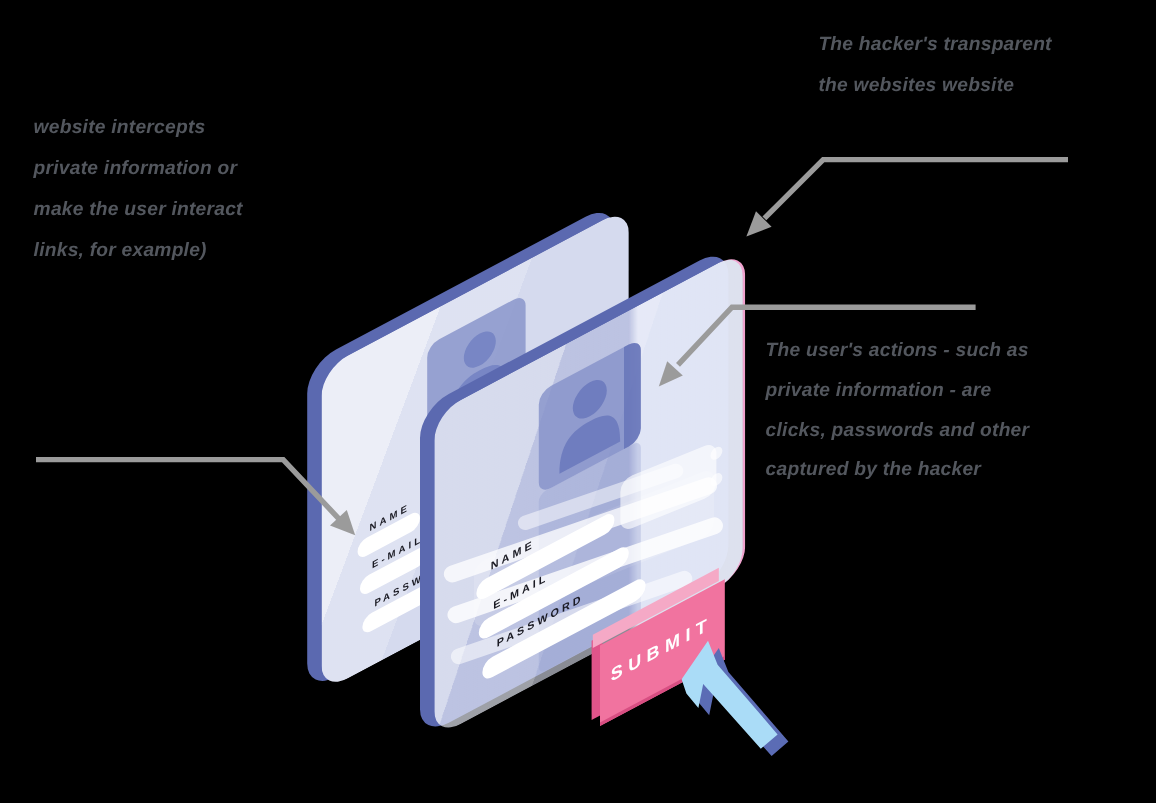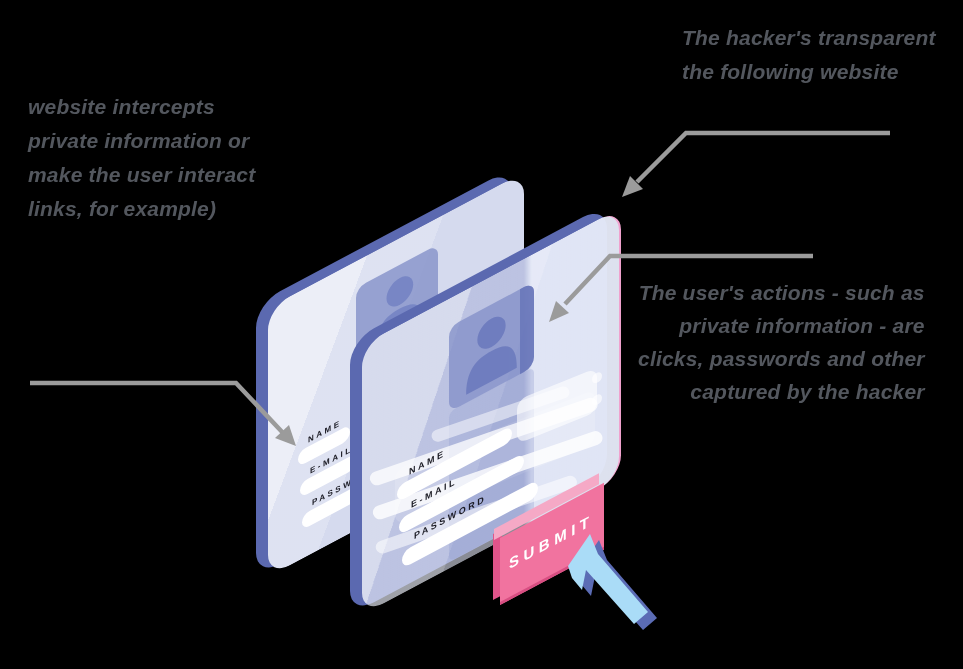"The hacker's transparent" .ann { font-size: 21px -> 16px }
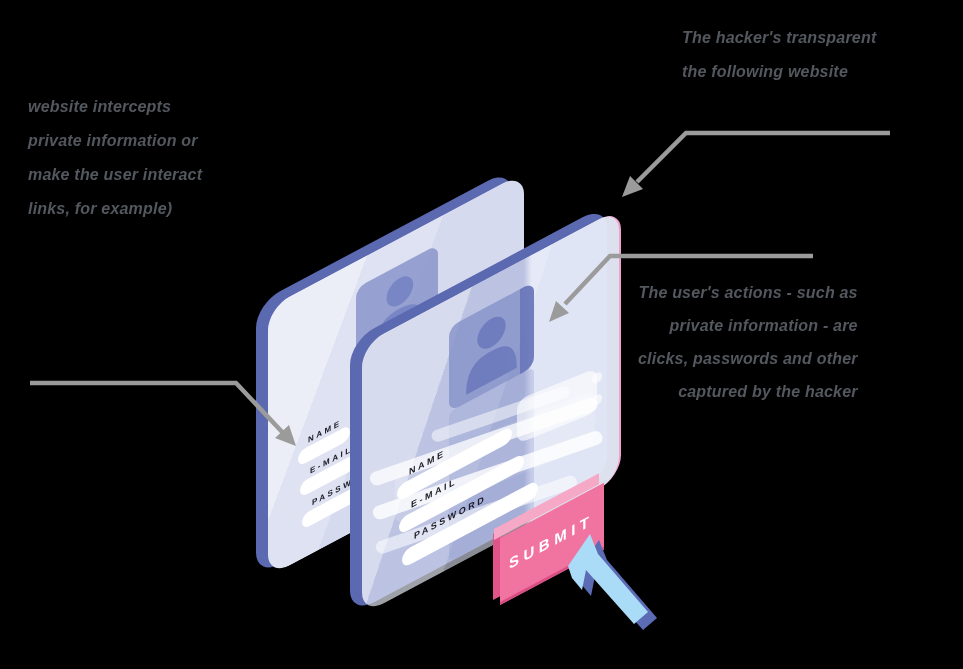"the following website" div.ann-line { text: following -> websites }
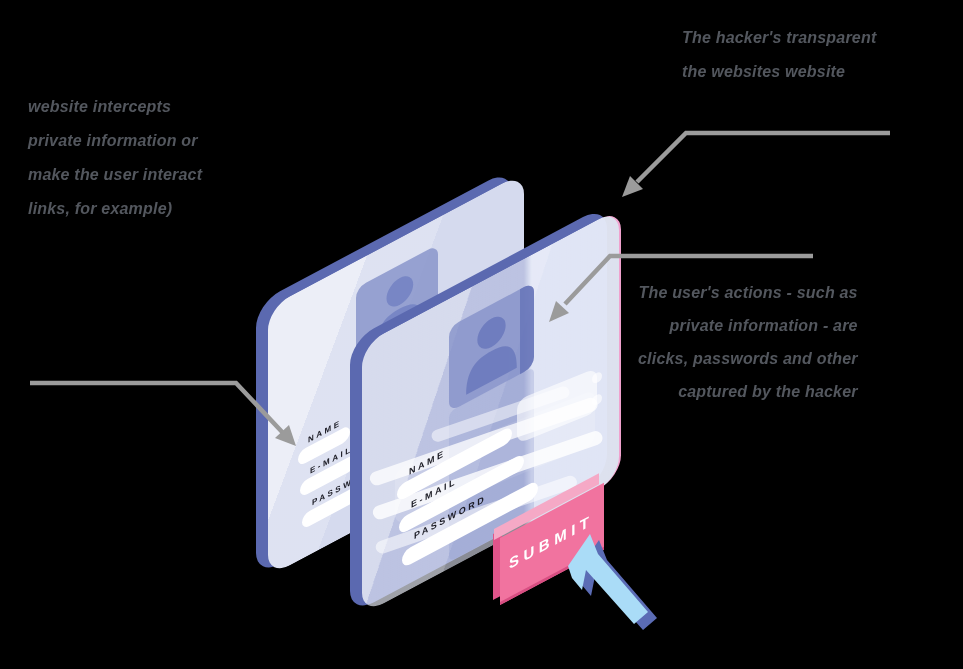"The user's actions - such" div.ann { text-align: right -> none }
